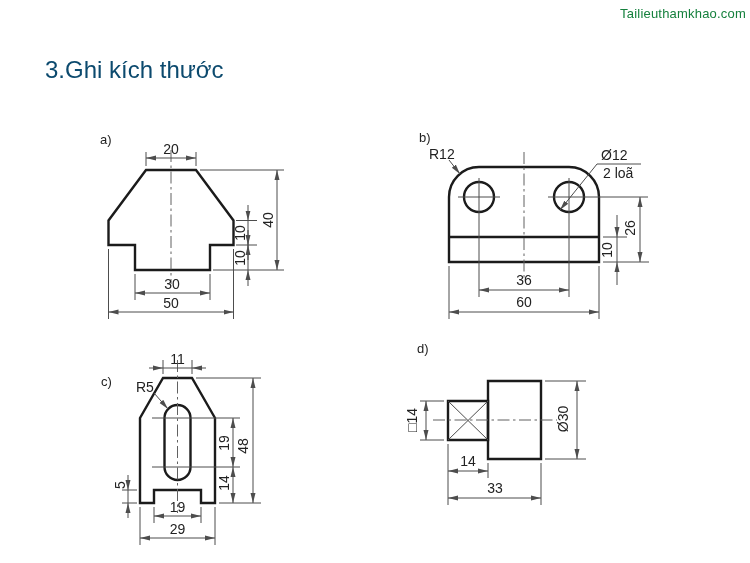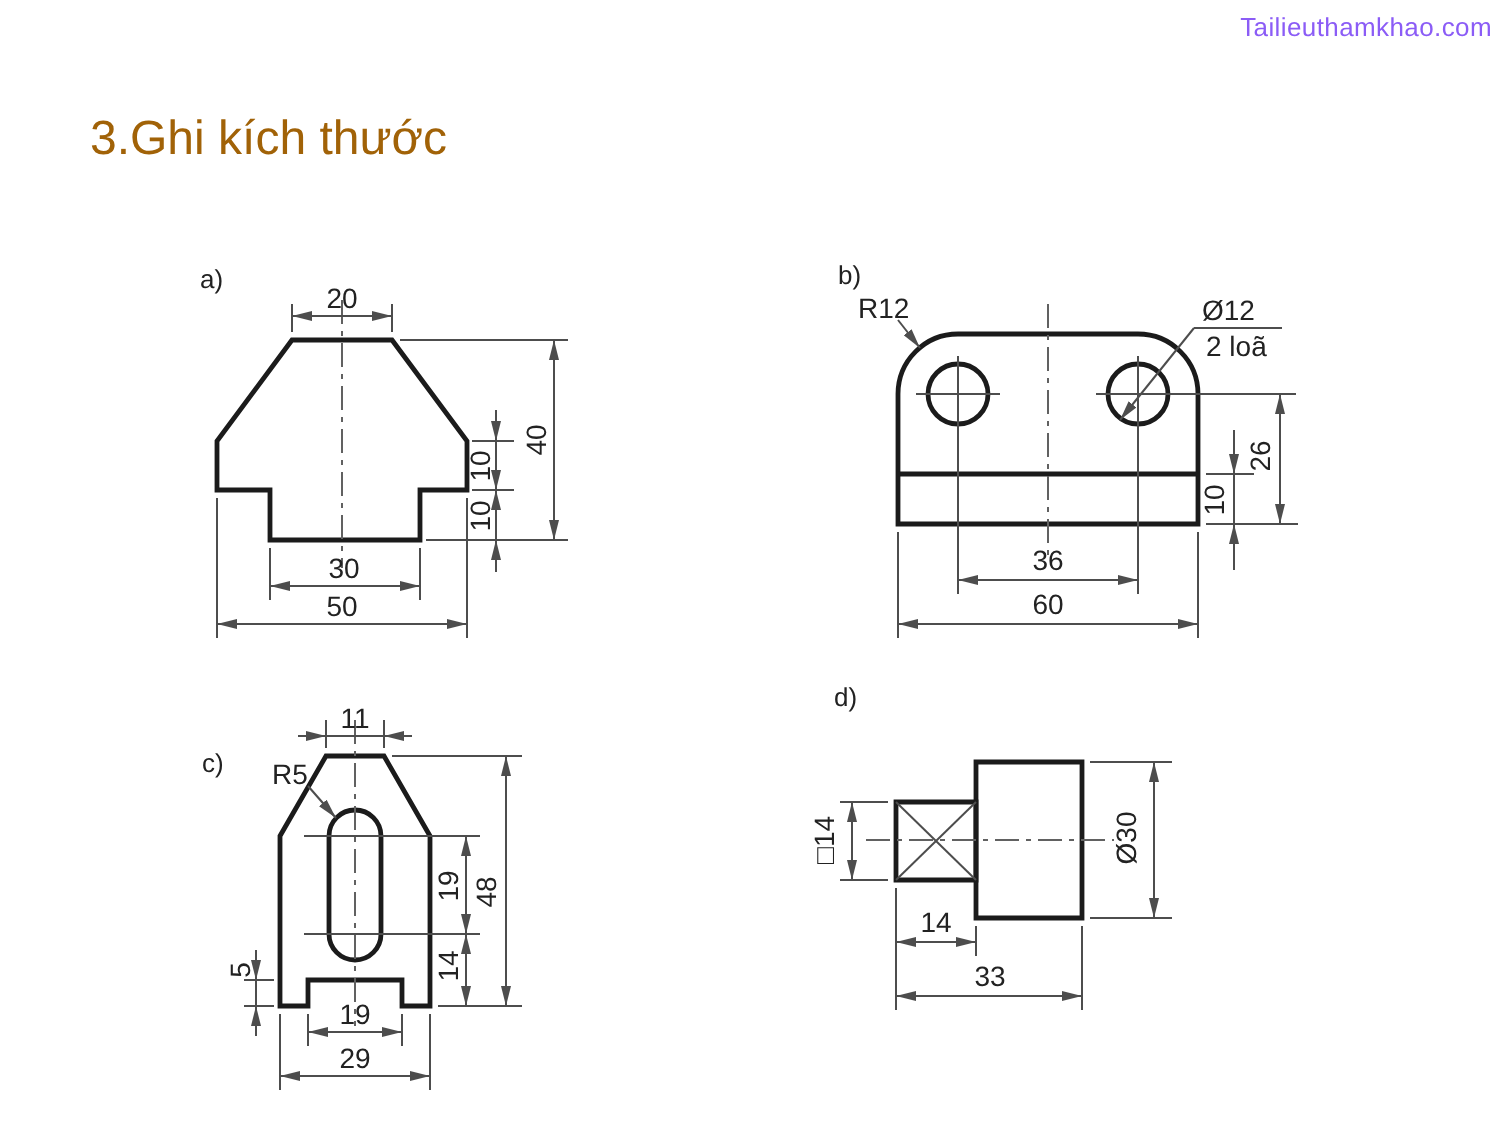"Tailieuthamkhao.com" .watermark { color: #8b5cf6 -> #15803d }
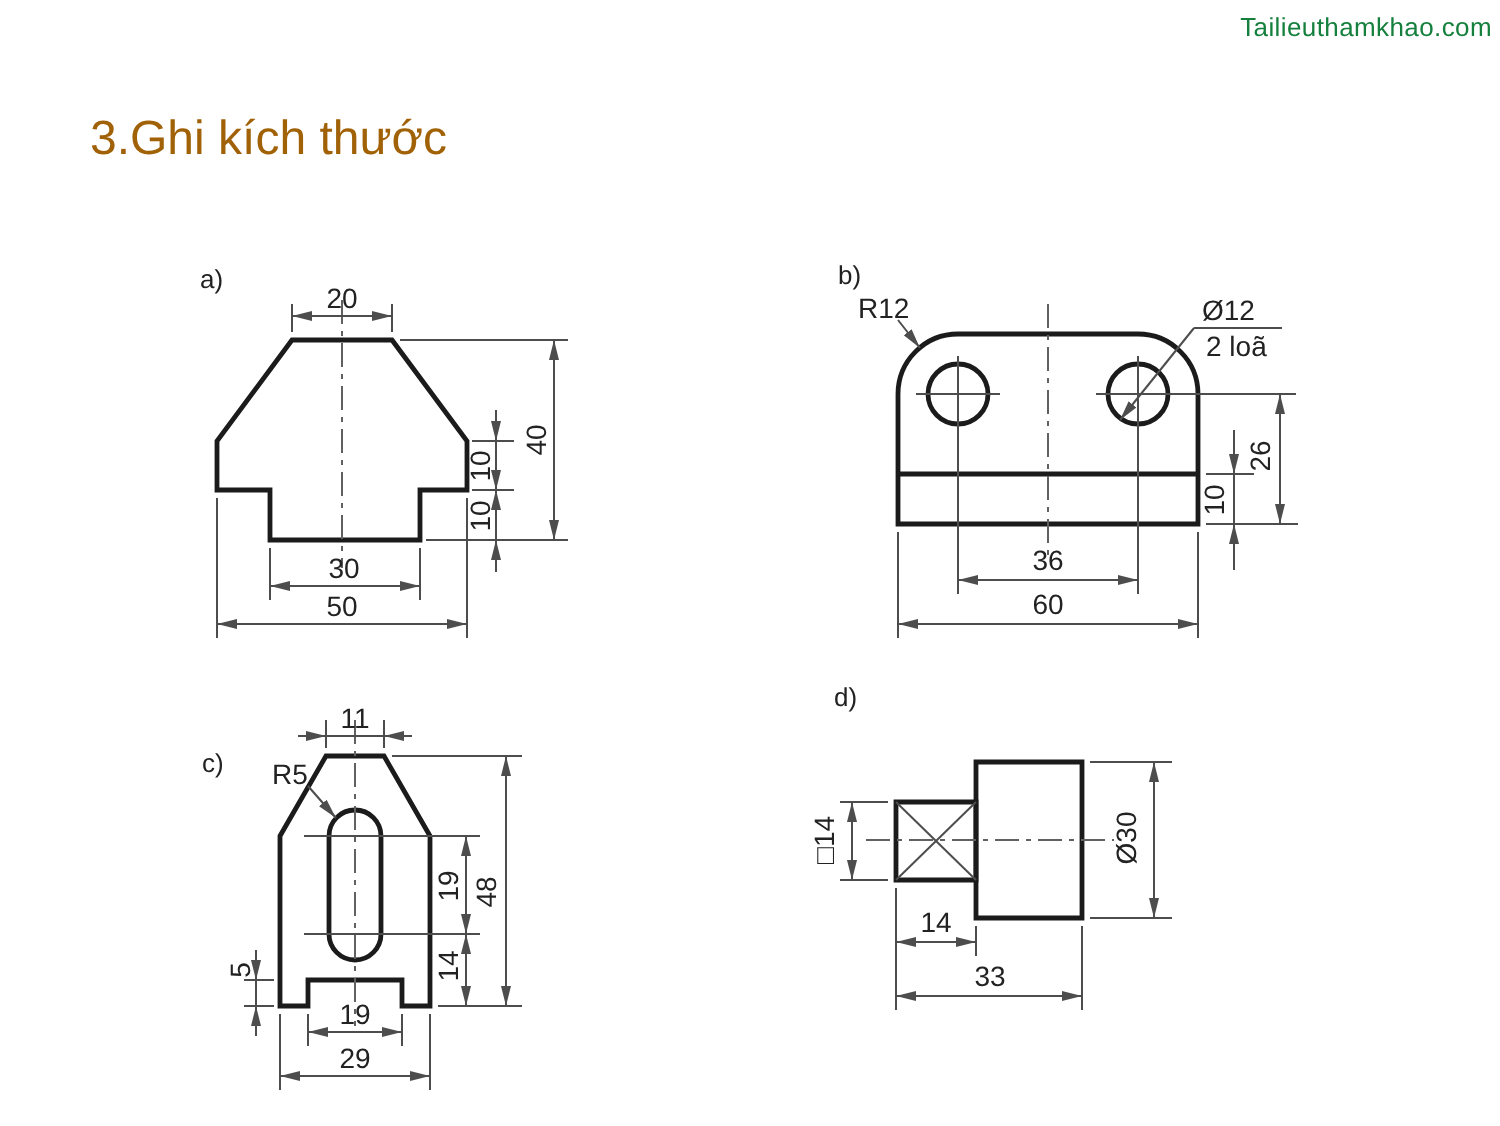"3.Ghi kích thước" .title { color: #a16207 -> #0c4a6e }
